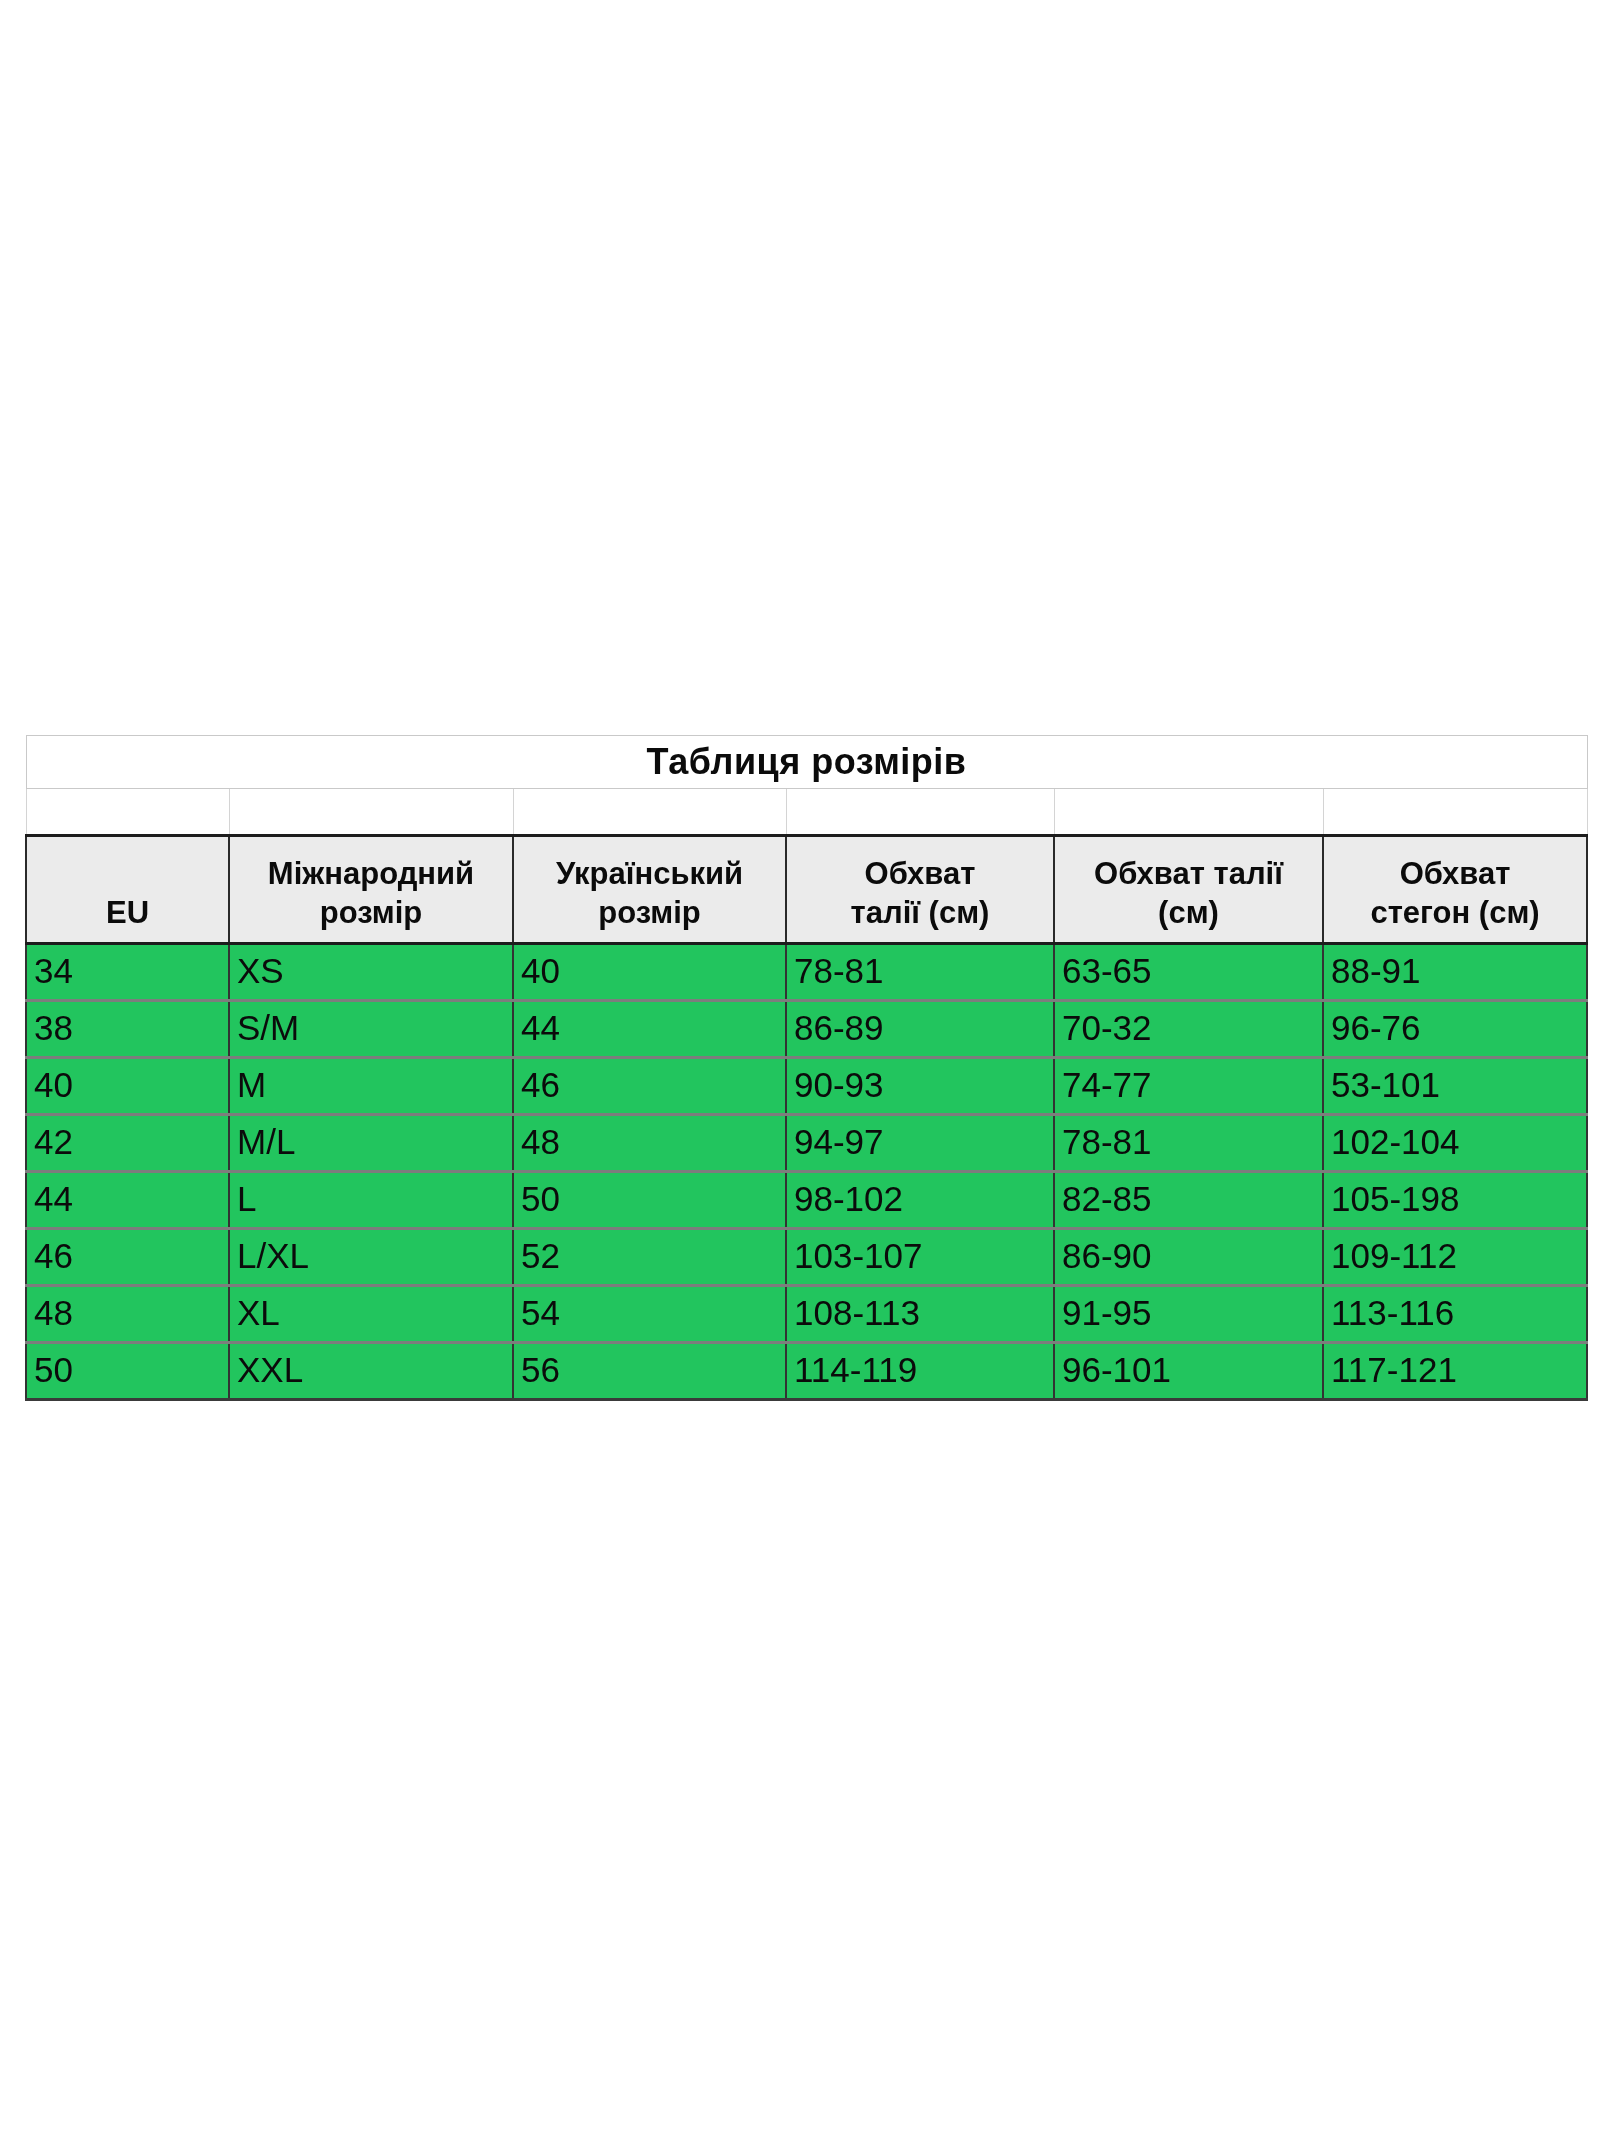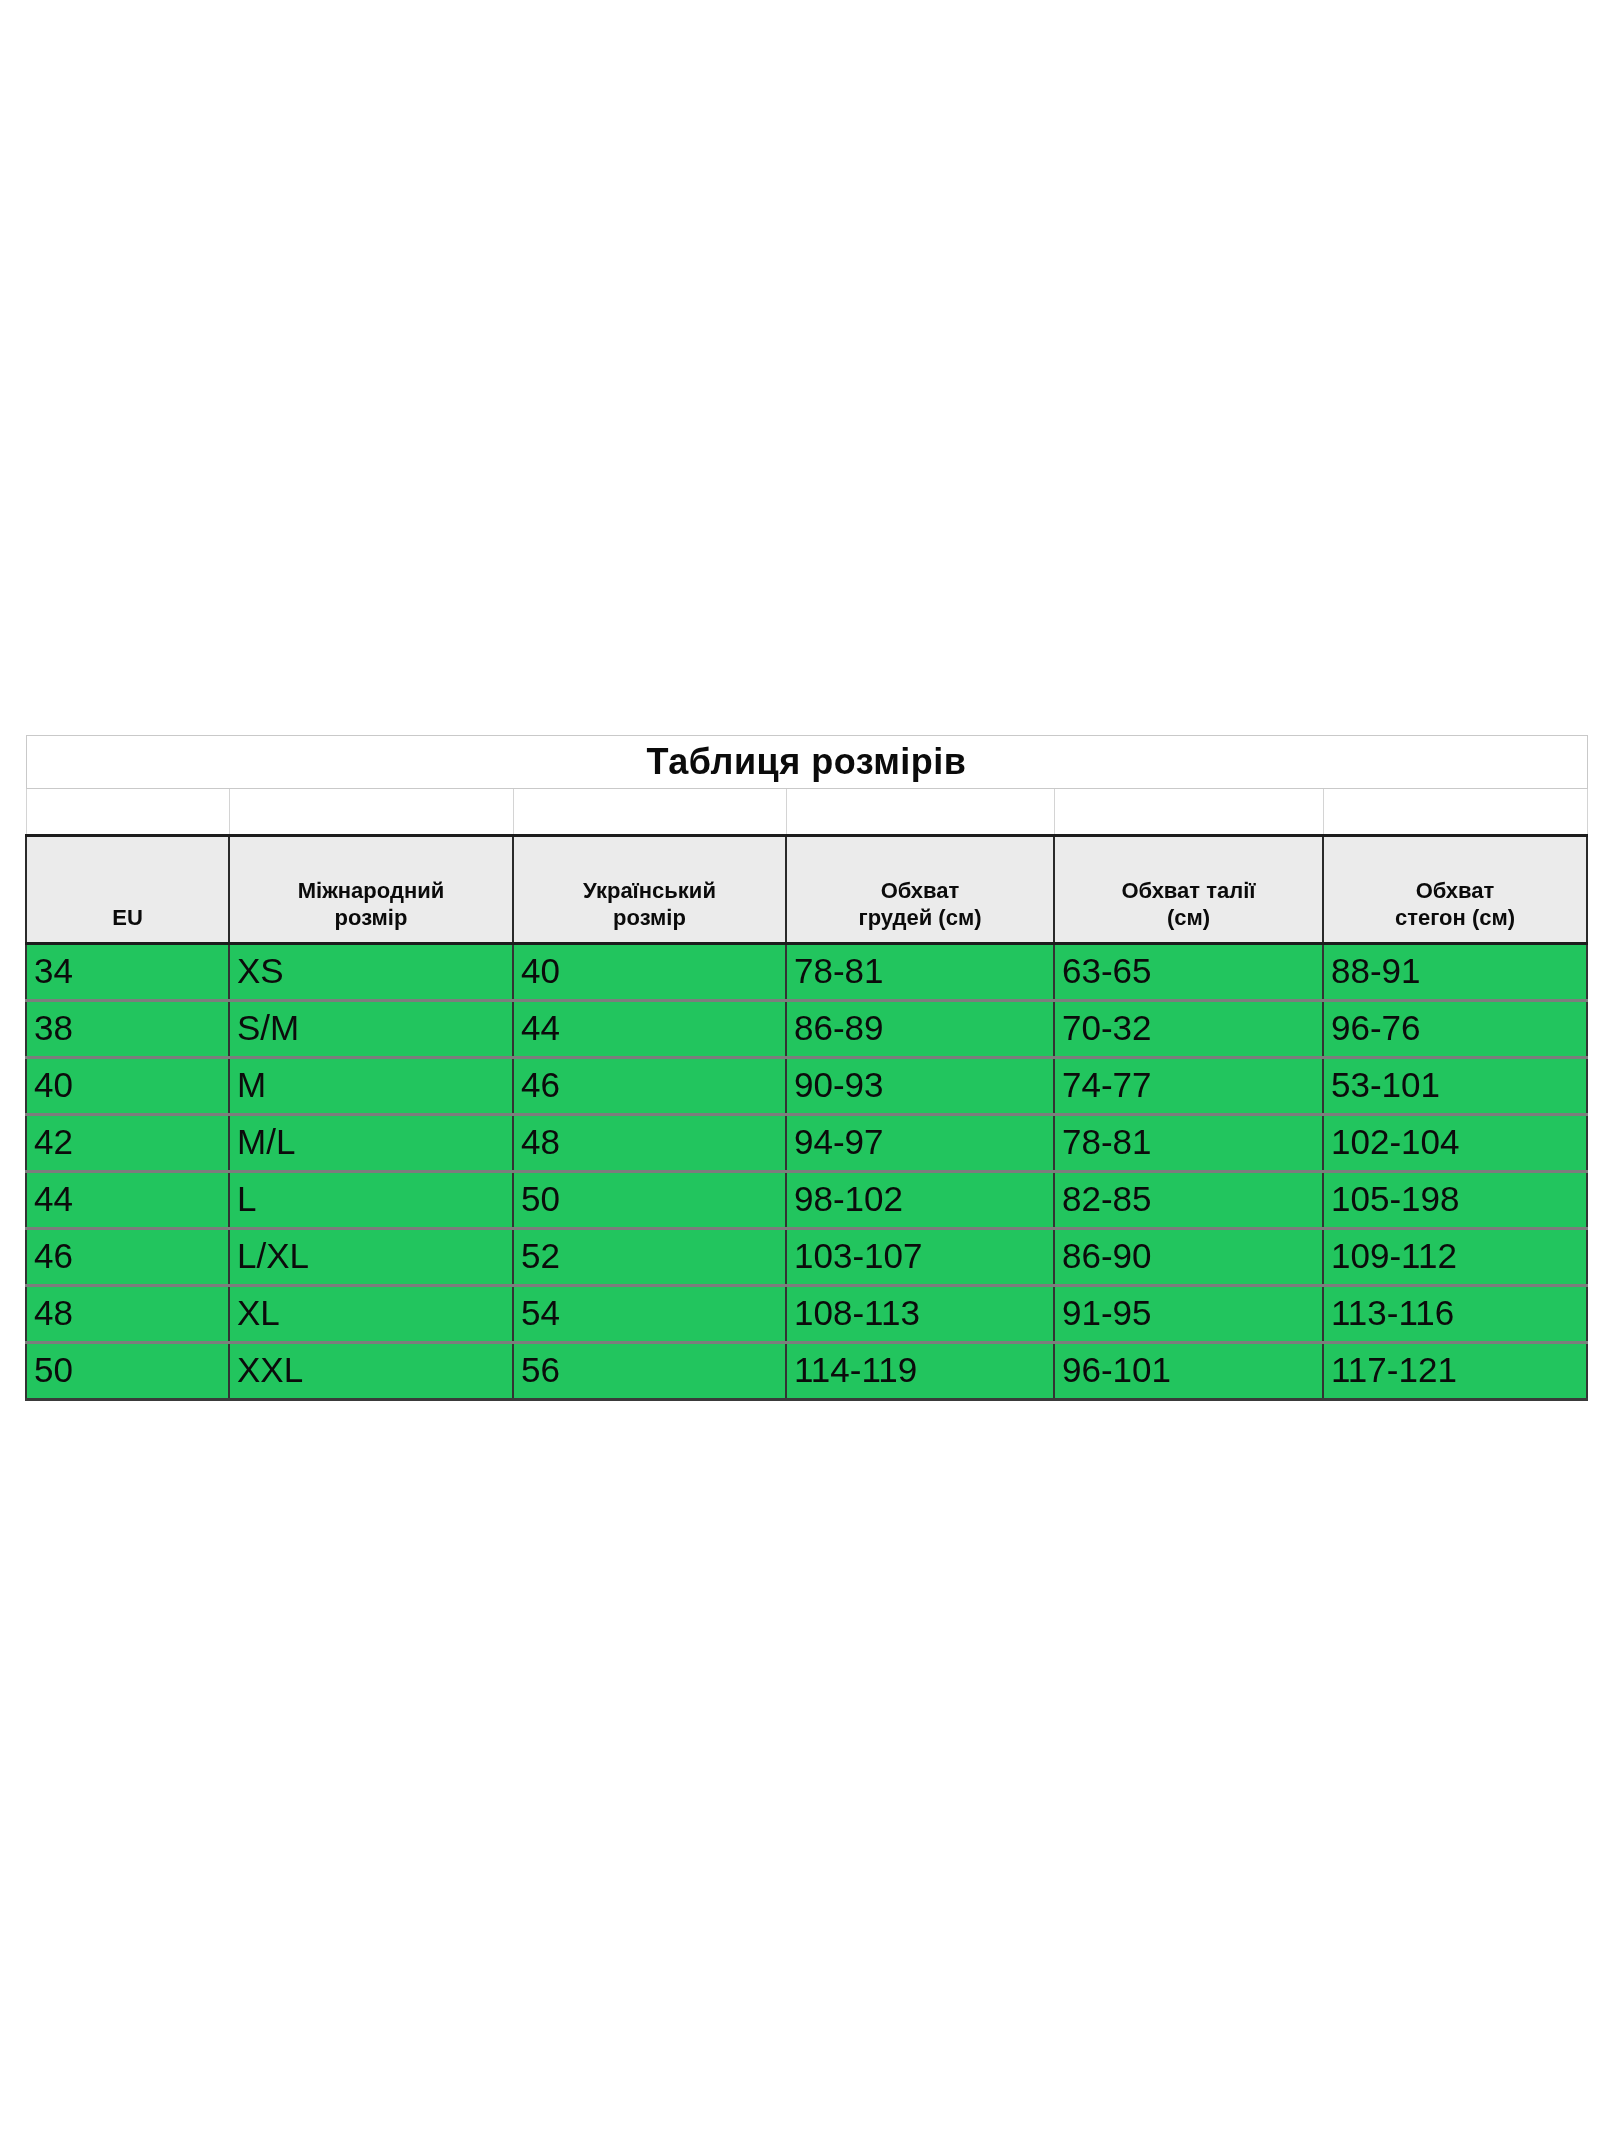"Міжнародний" tr.header-row th { font-size: 22px -> 31px }
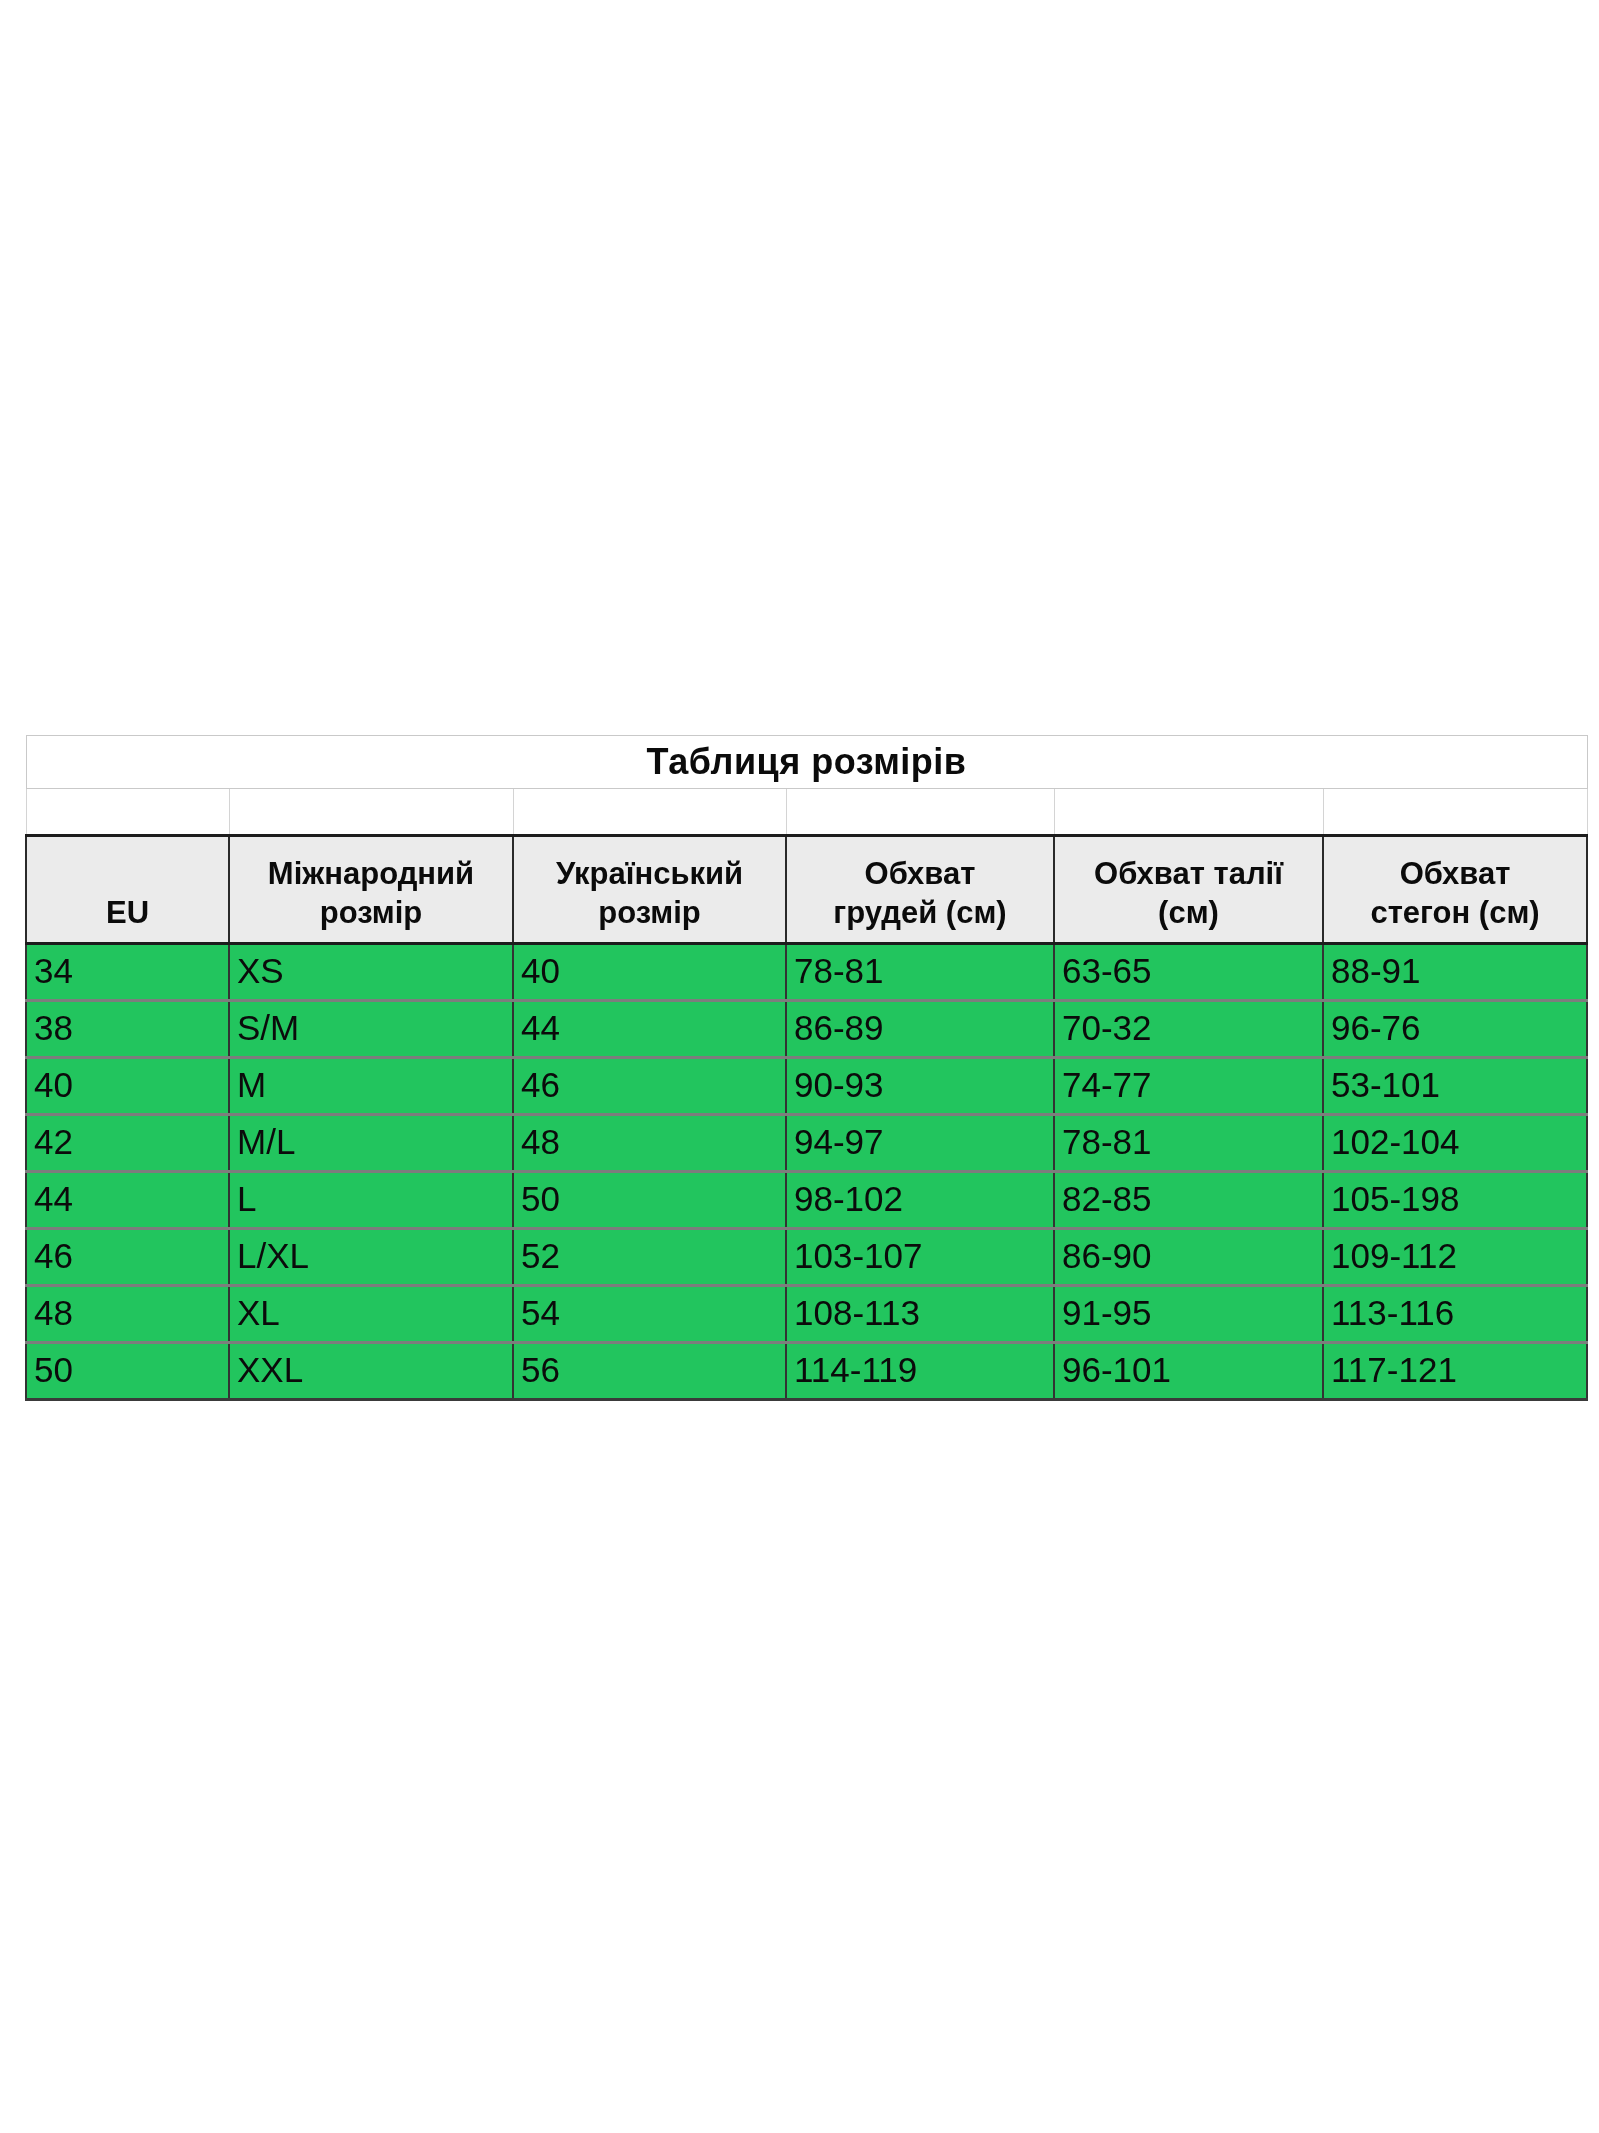"грудей (см)" div { text: грудей -> талії }
